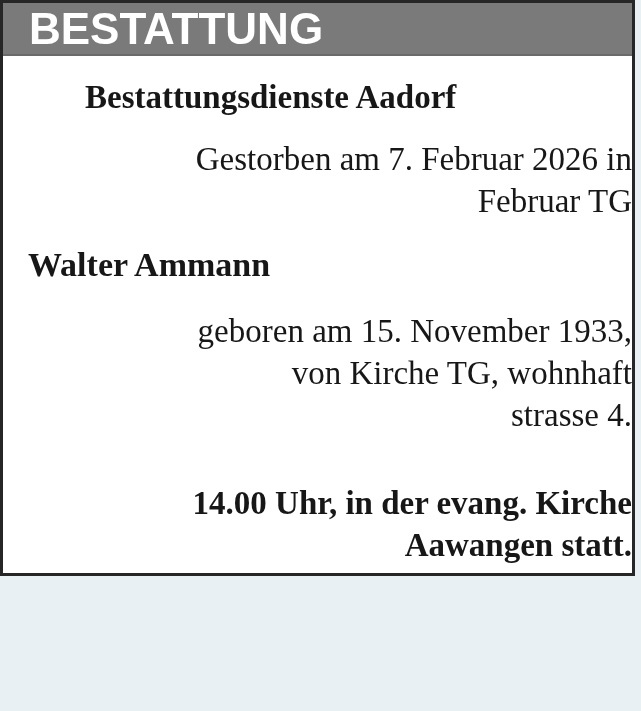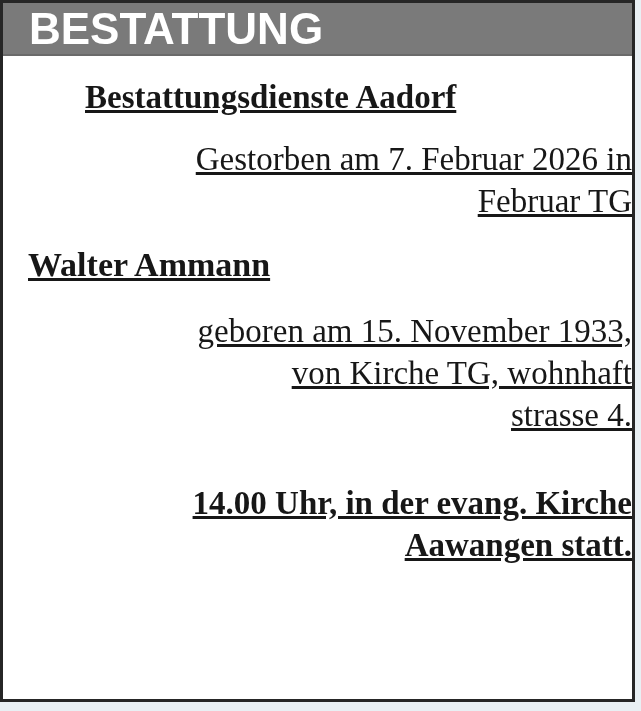"BESTATTUNG" .notice-card { height: 702px -> 576px }
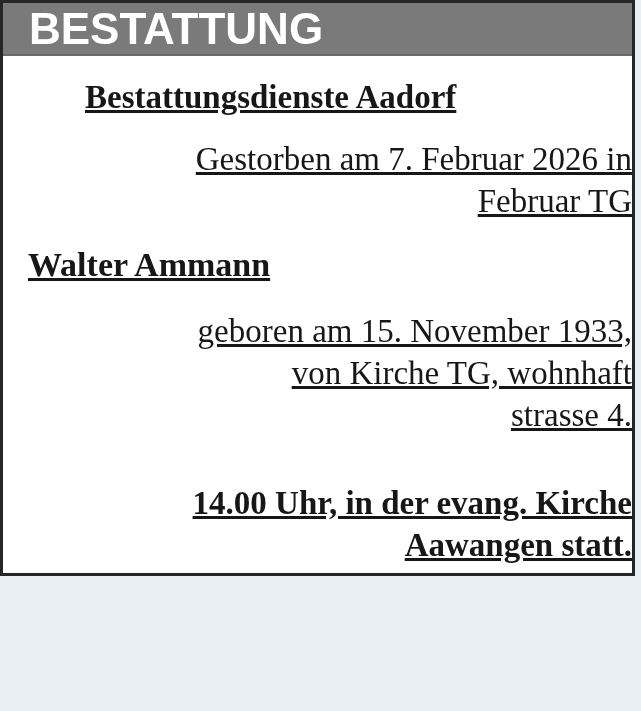"Bestattungsdienste Aadorf" .para { text-decoration: underline -> none }
